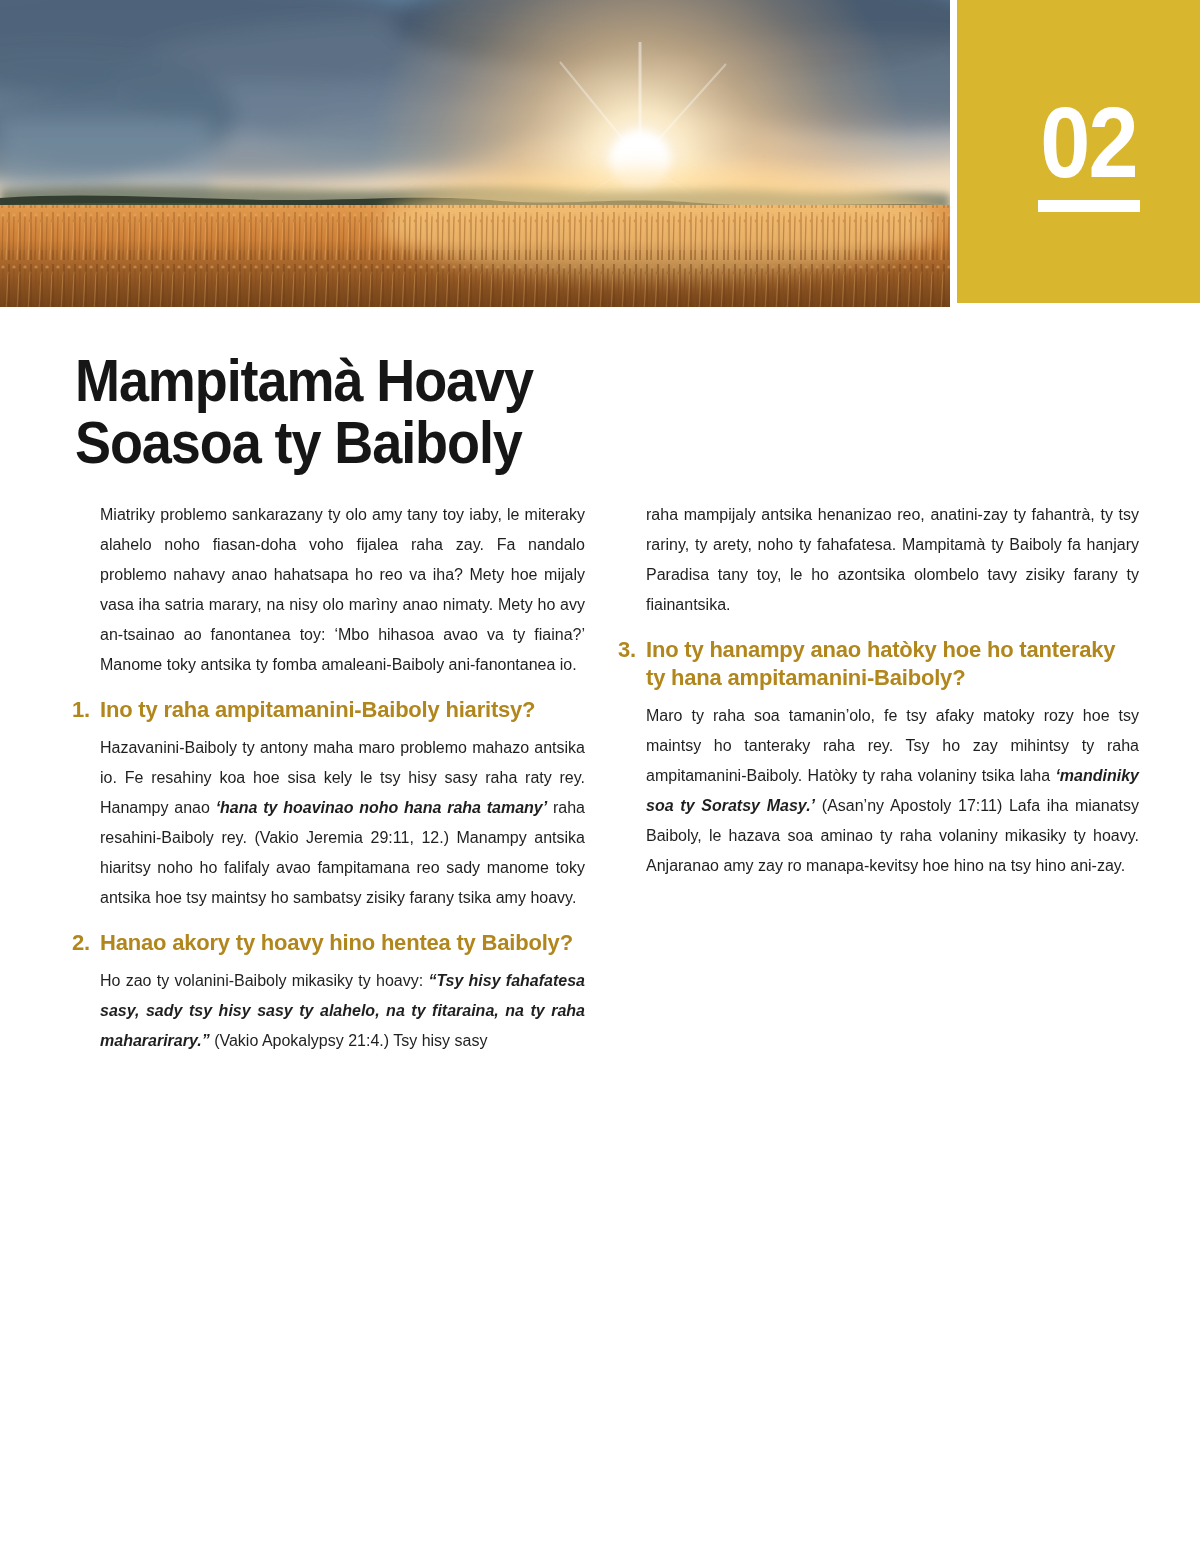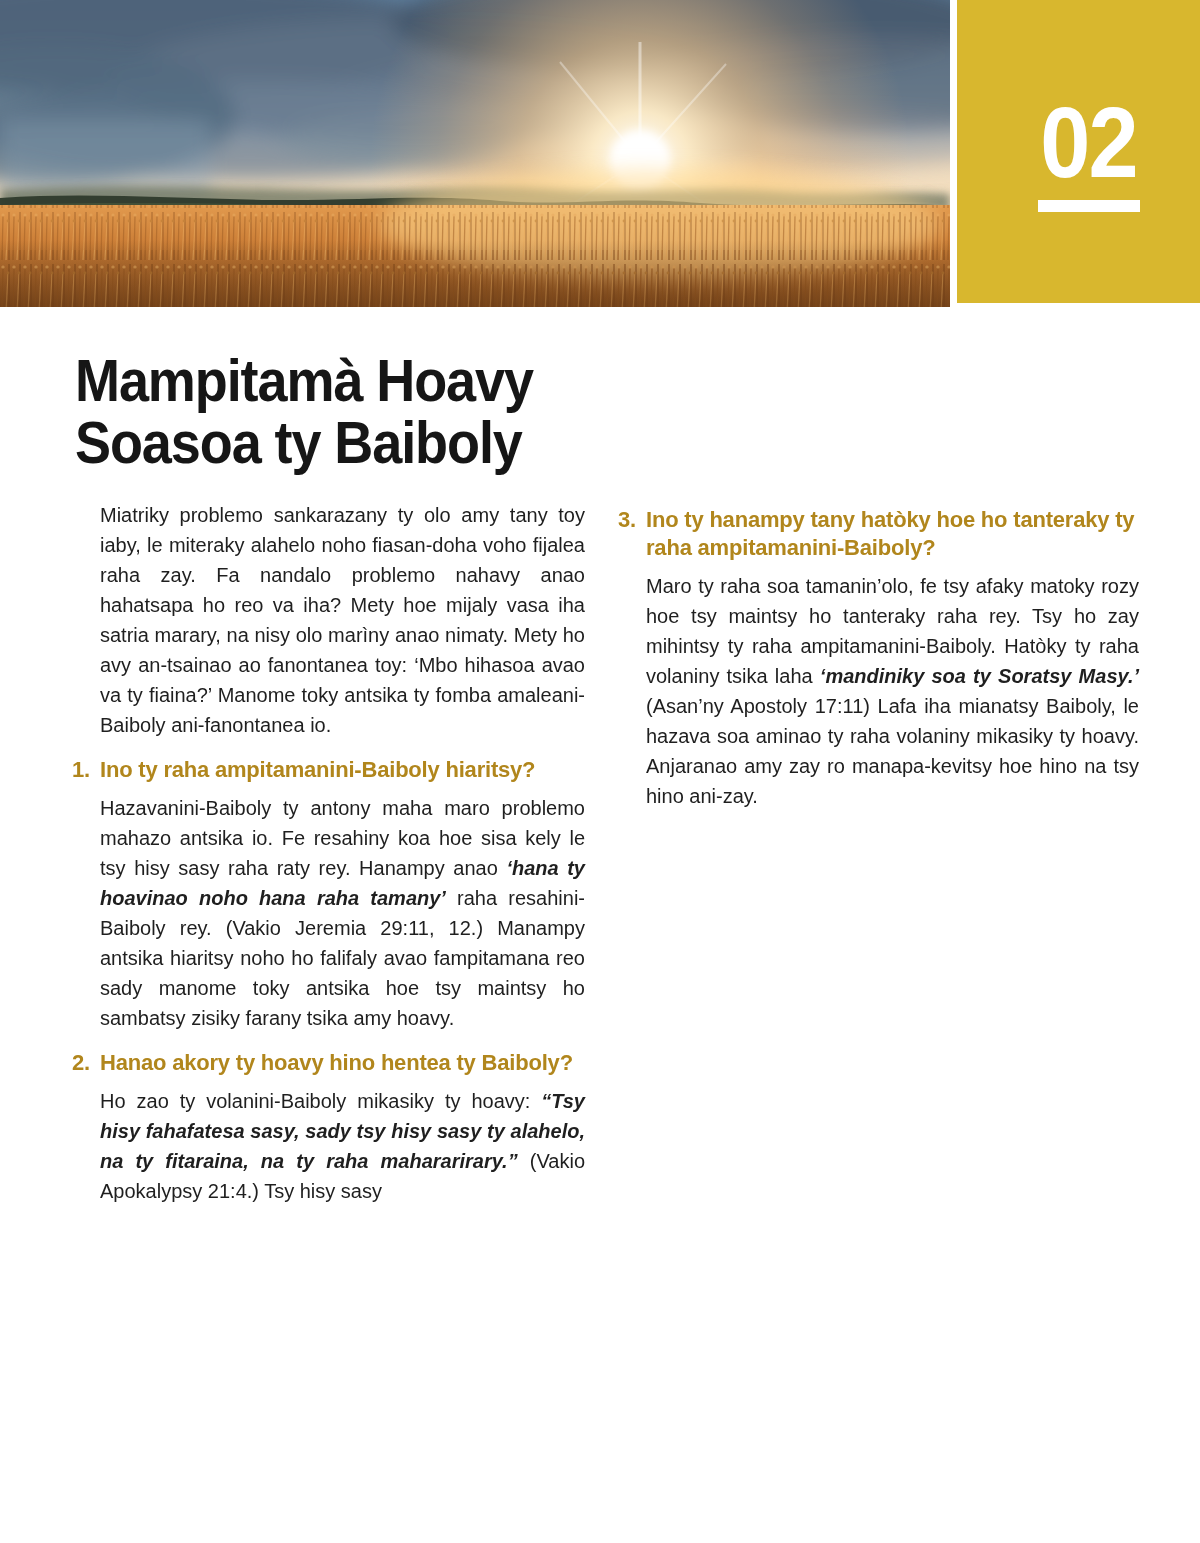"Miatriky problemo sankarazany ty olo" .body-para { font-size: 20px -> 16px }
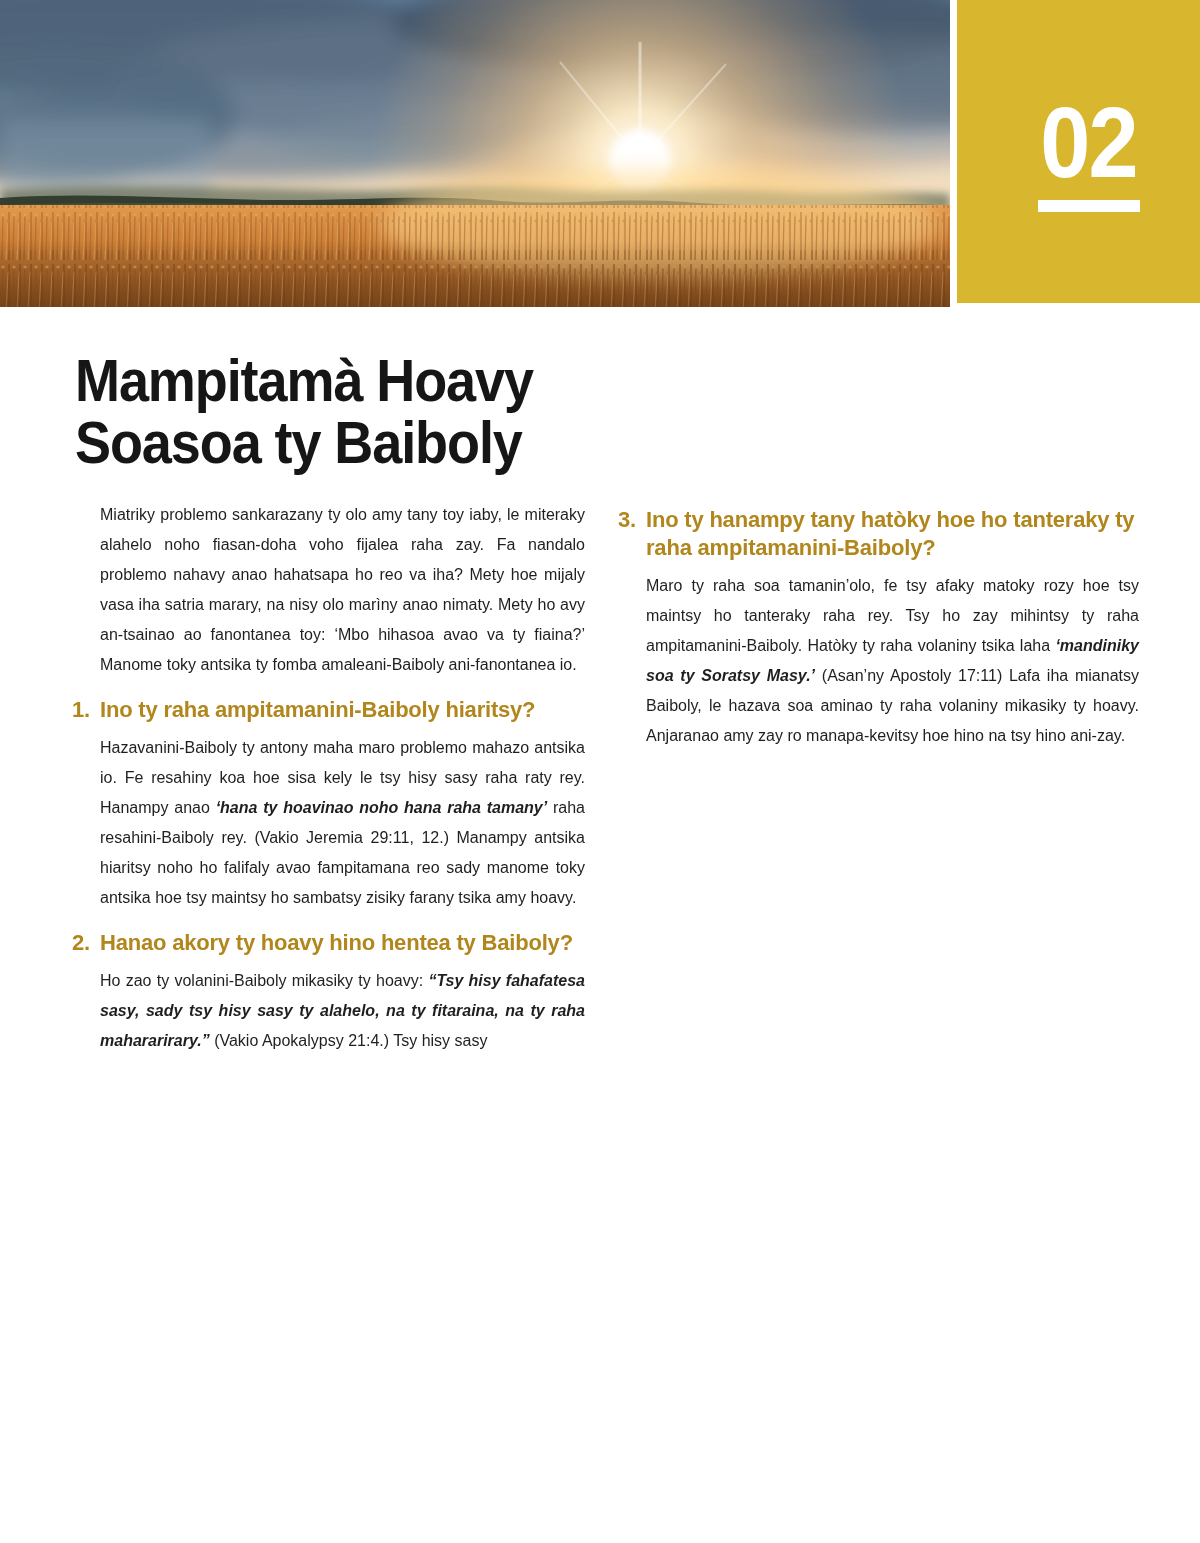"raha mampijaly antsika henanizao reo," p.body-para { html: none -> <p><span>raha mampijaly antsika henanizao reo, anatini-zay ty fahantrà, ty tsy rariny, ty arety, noho ty fahafatesa. Mampitamà ty Baiboly fa hanjary Paradisa tany toy, le ho azontsika olombelo tavy zisiky farany ty fiainantsika.</span></p> }
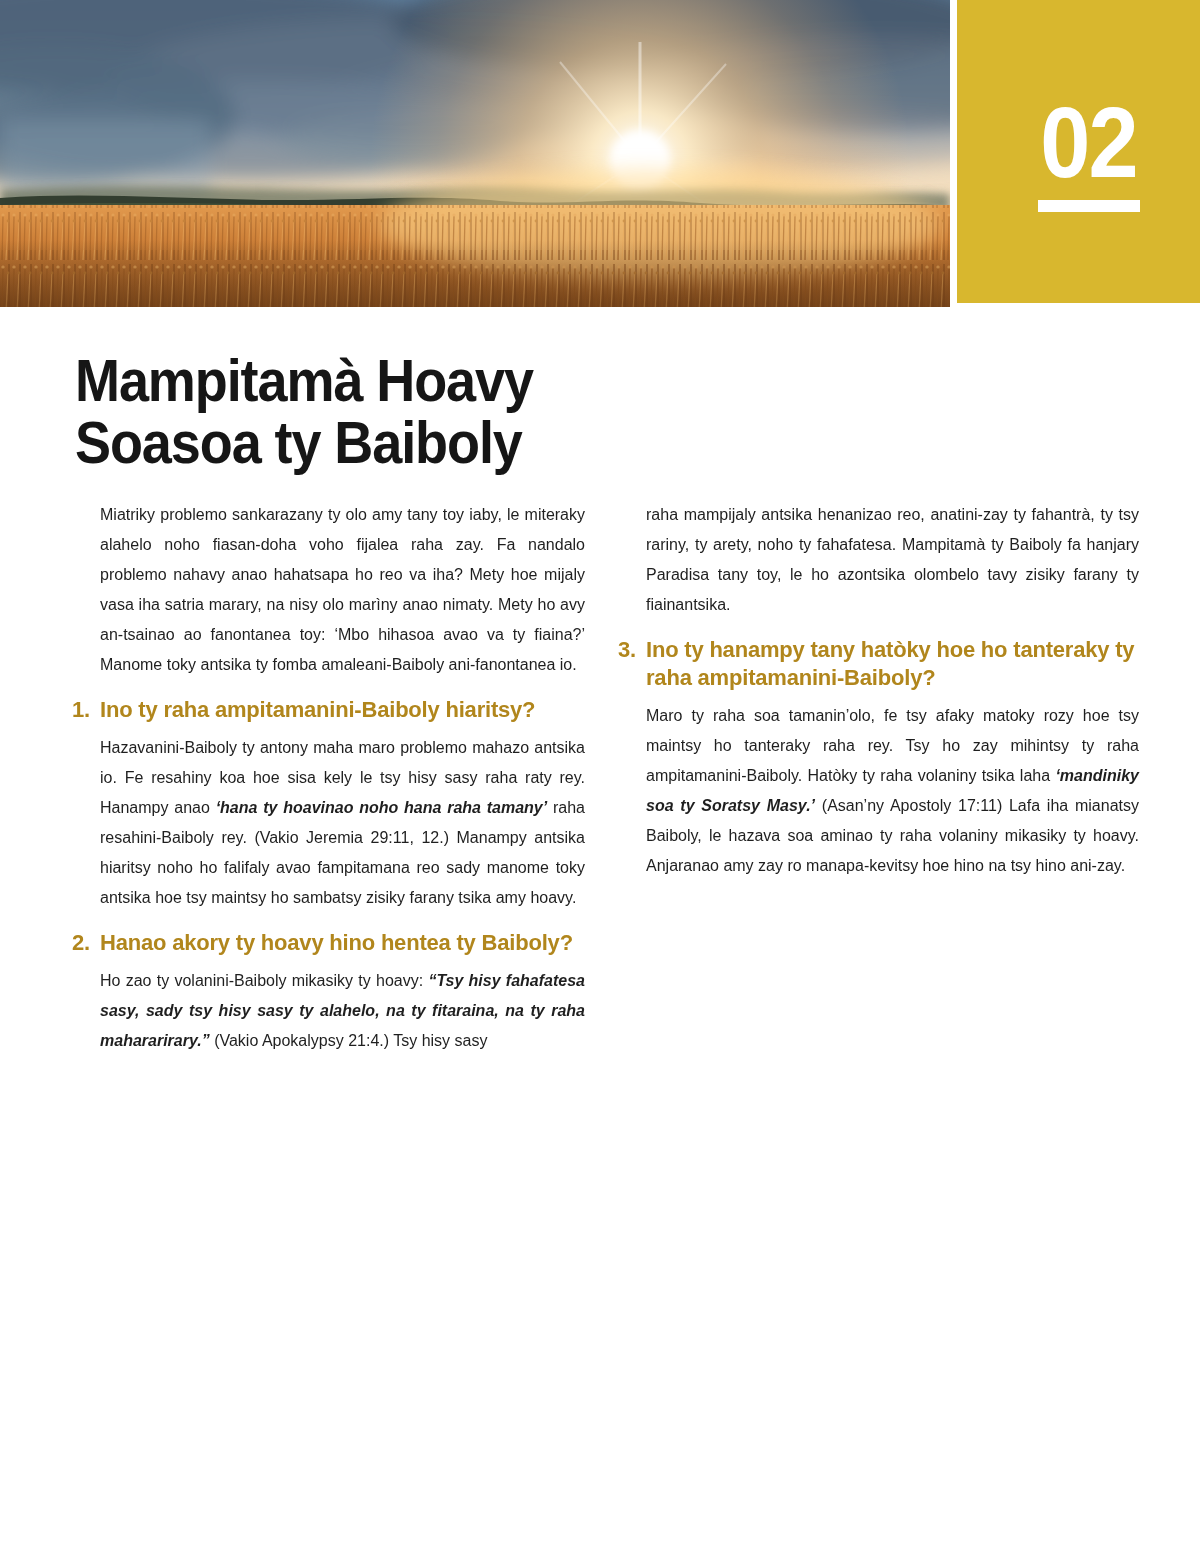"Ino ty hanampy tany hatòky" span.sec-text { text: tany hatòky hoe ho tanteraky ty raha -> anao hatòky hoe ho tanteraky ty hana }
